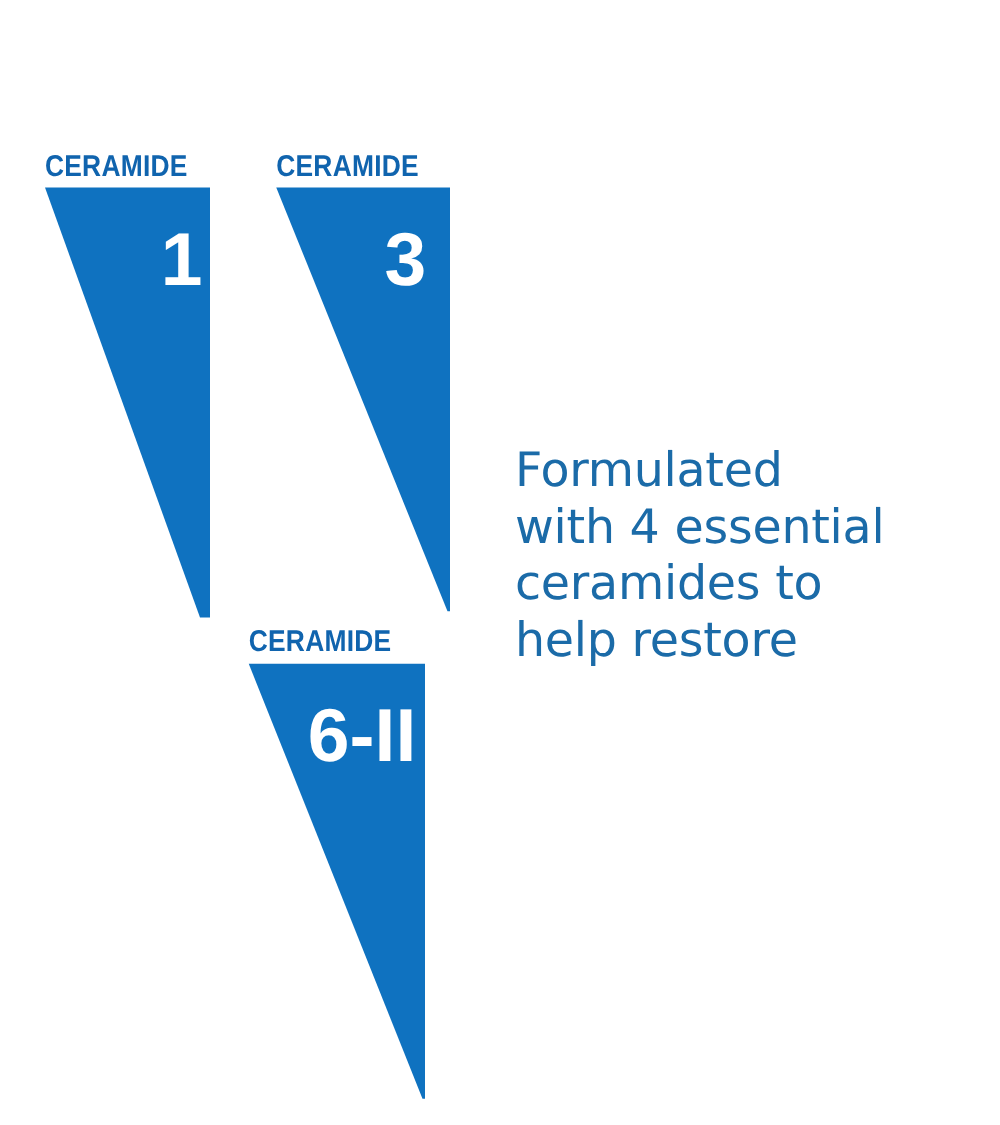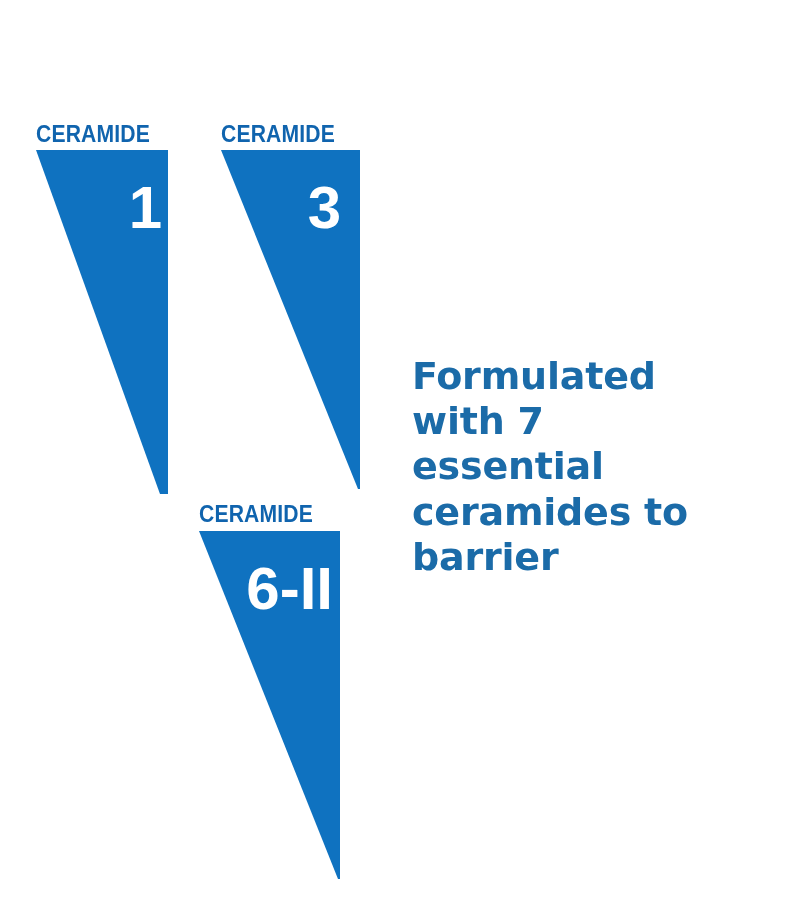"Formulated" #copy { font-weight: 700 -> 400 }
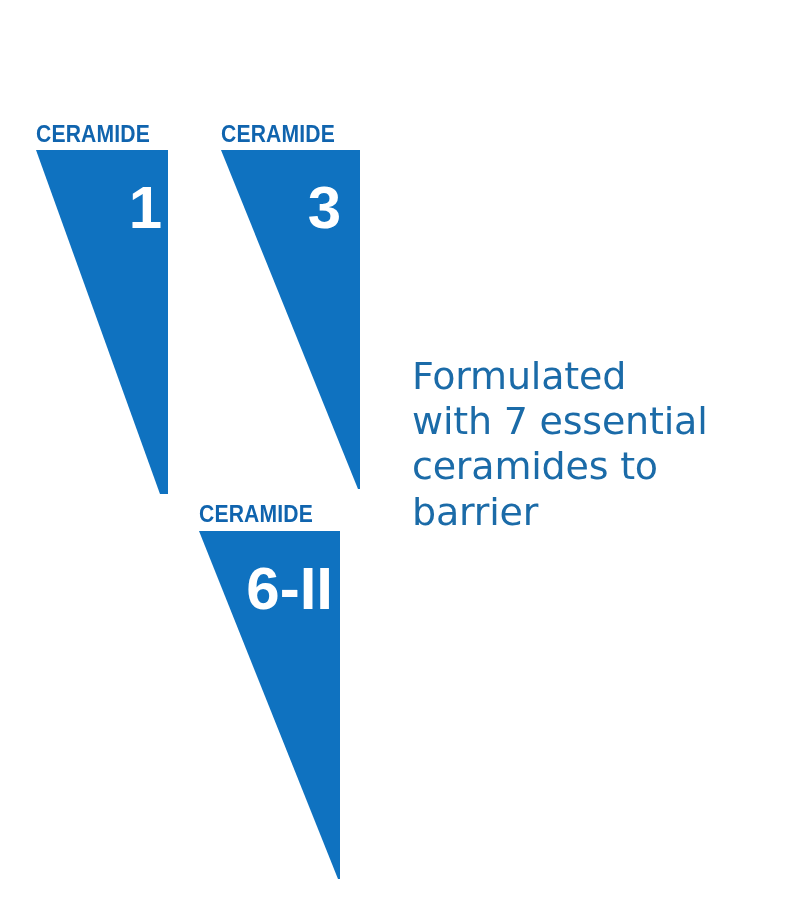"with 7 essential" div { text: 7 -> 4 }
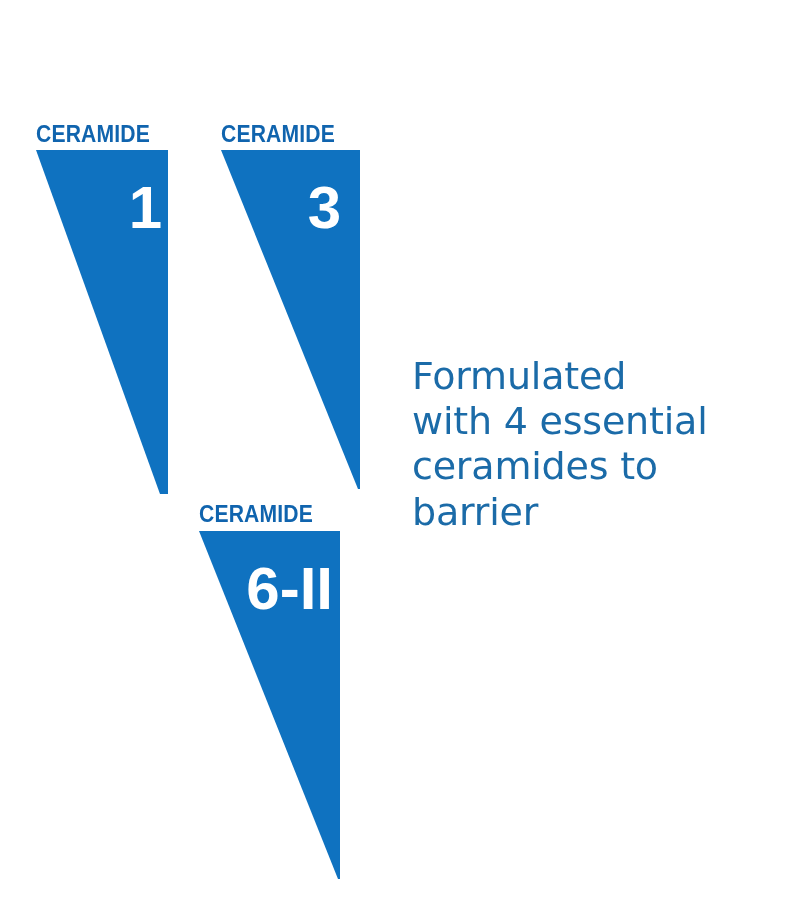"help restore" div { html: none -> <div>help restore</div> }
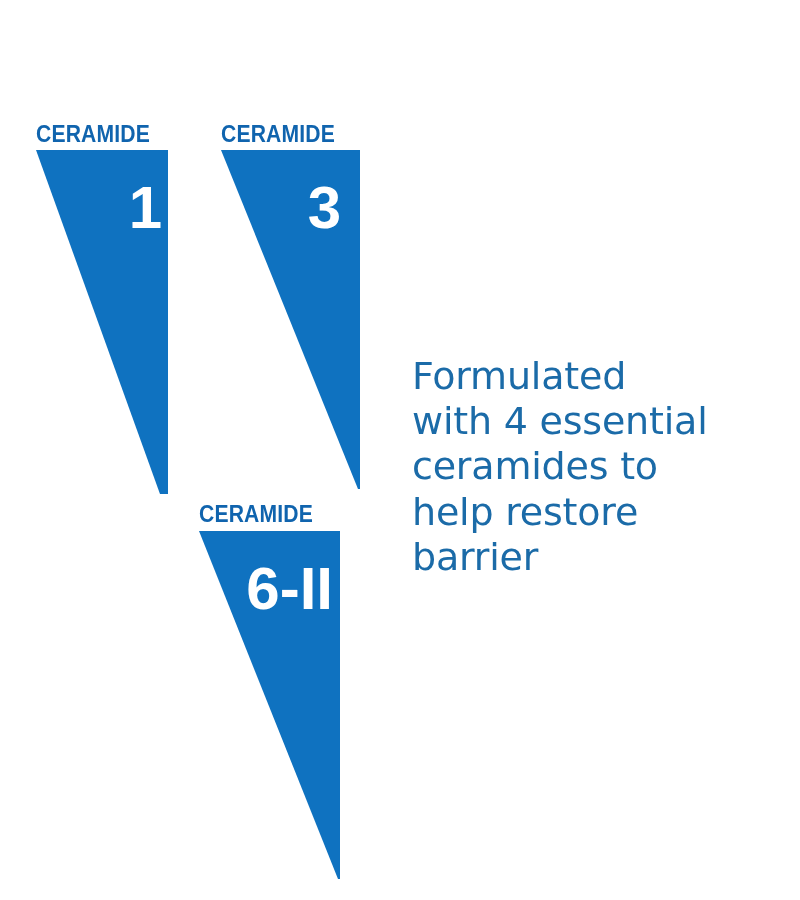"barrier" div { html: <div>barrier</div> -> none }
